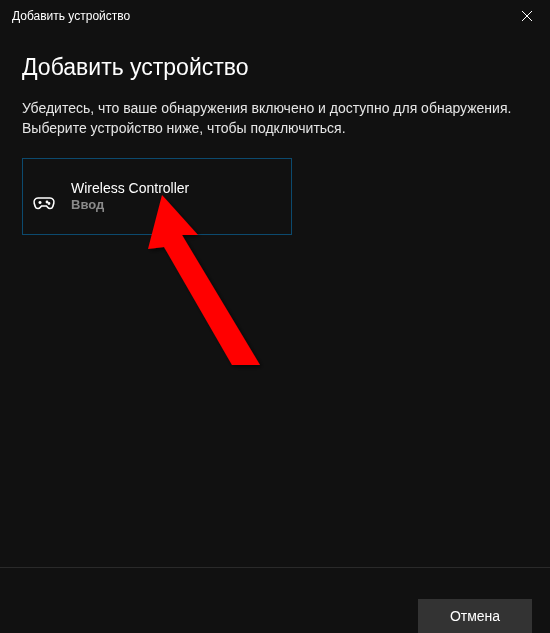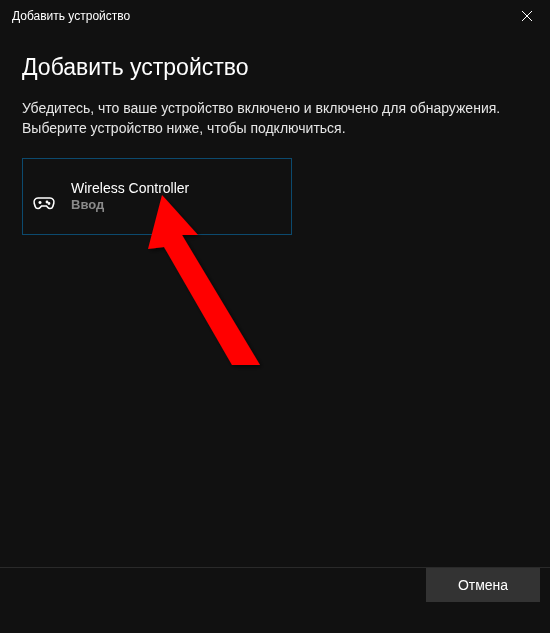"Убедитесь, что ваше устройство включено" p.instructions { text: устройство включено и включено -> обнаружения включено и доступно }
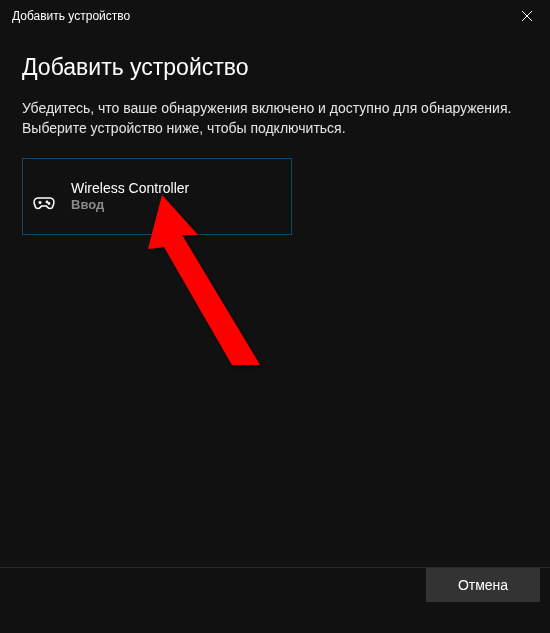"Отмена" .footer { align-items: flex-start -> flex-end; padding: 0 10px -> 0 18px }
